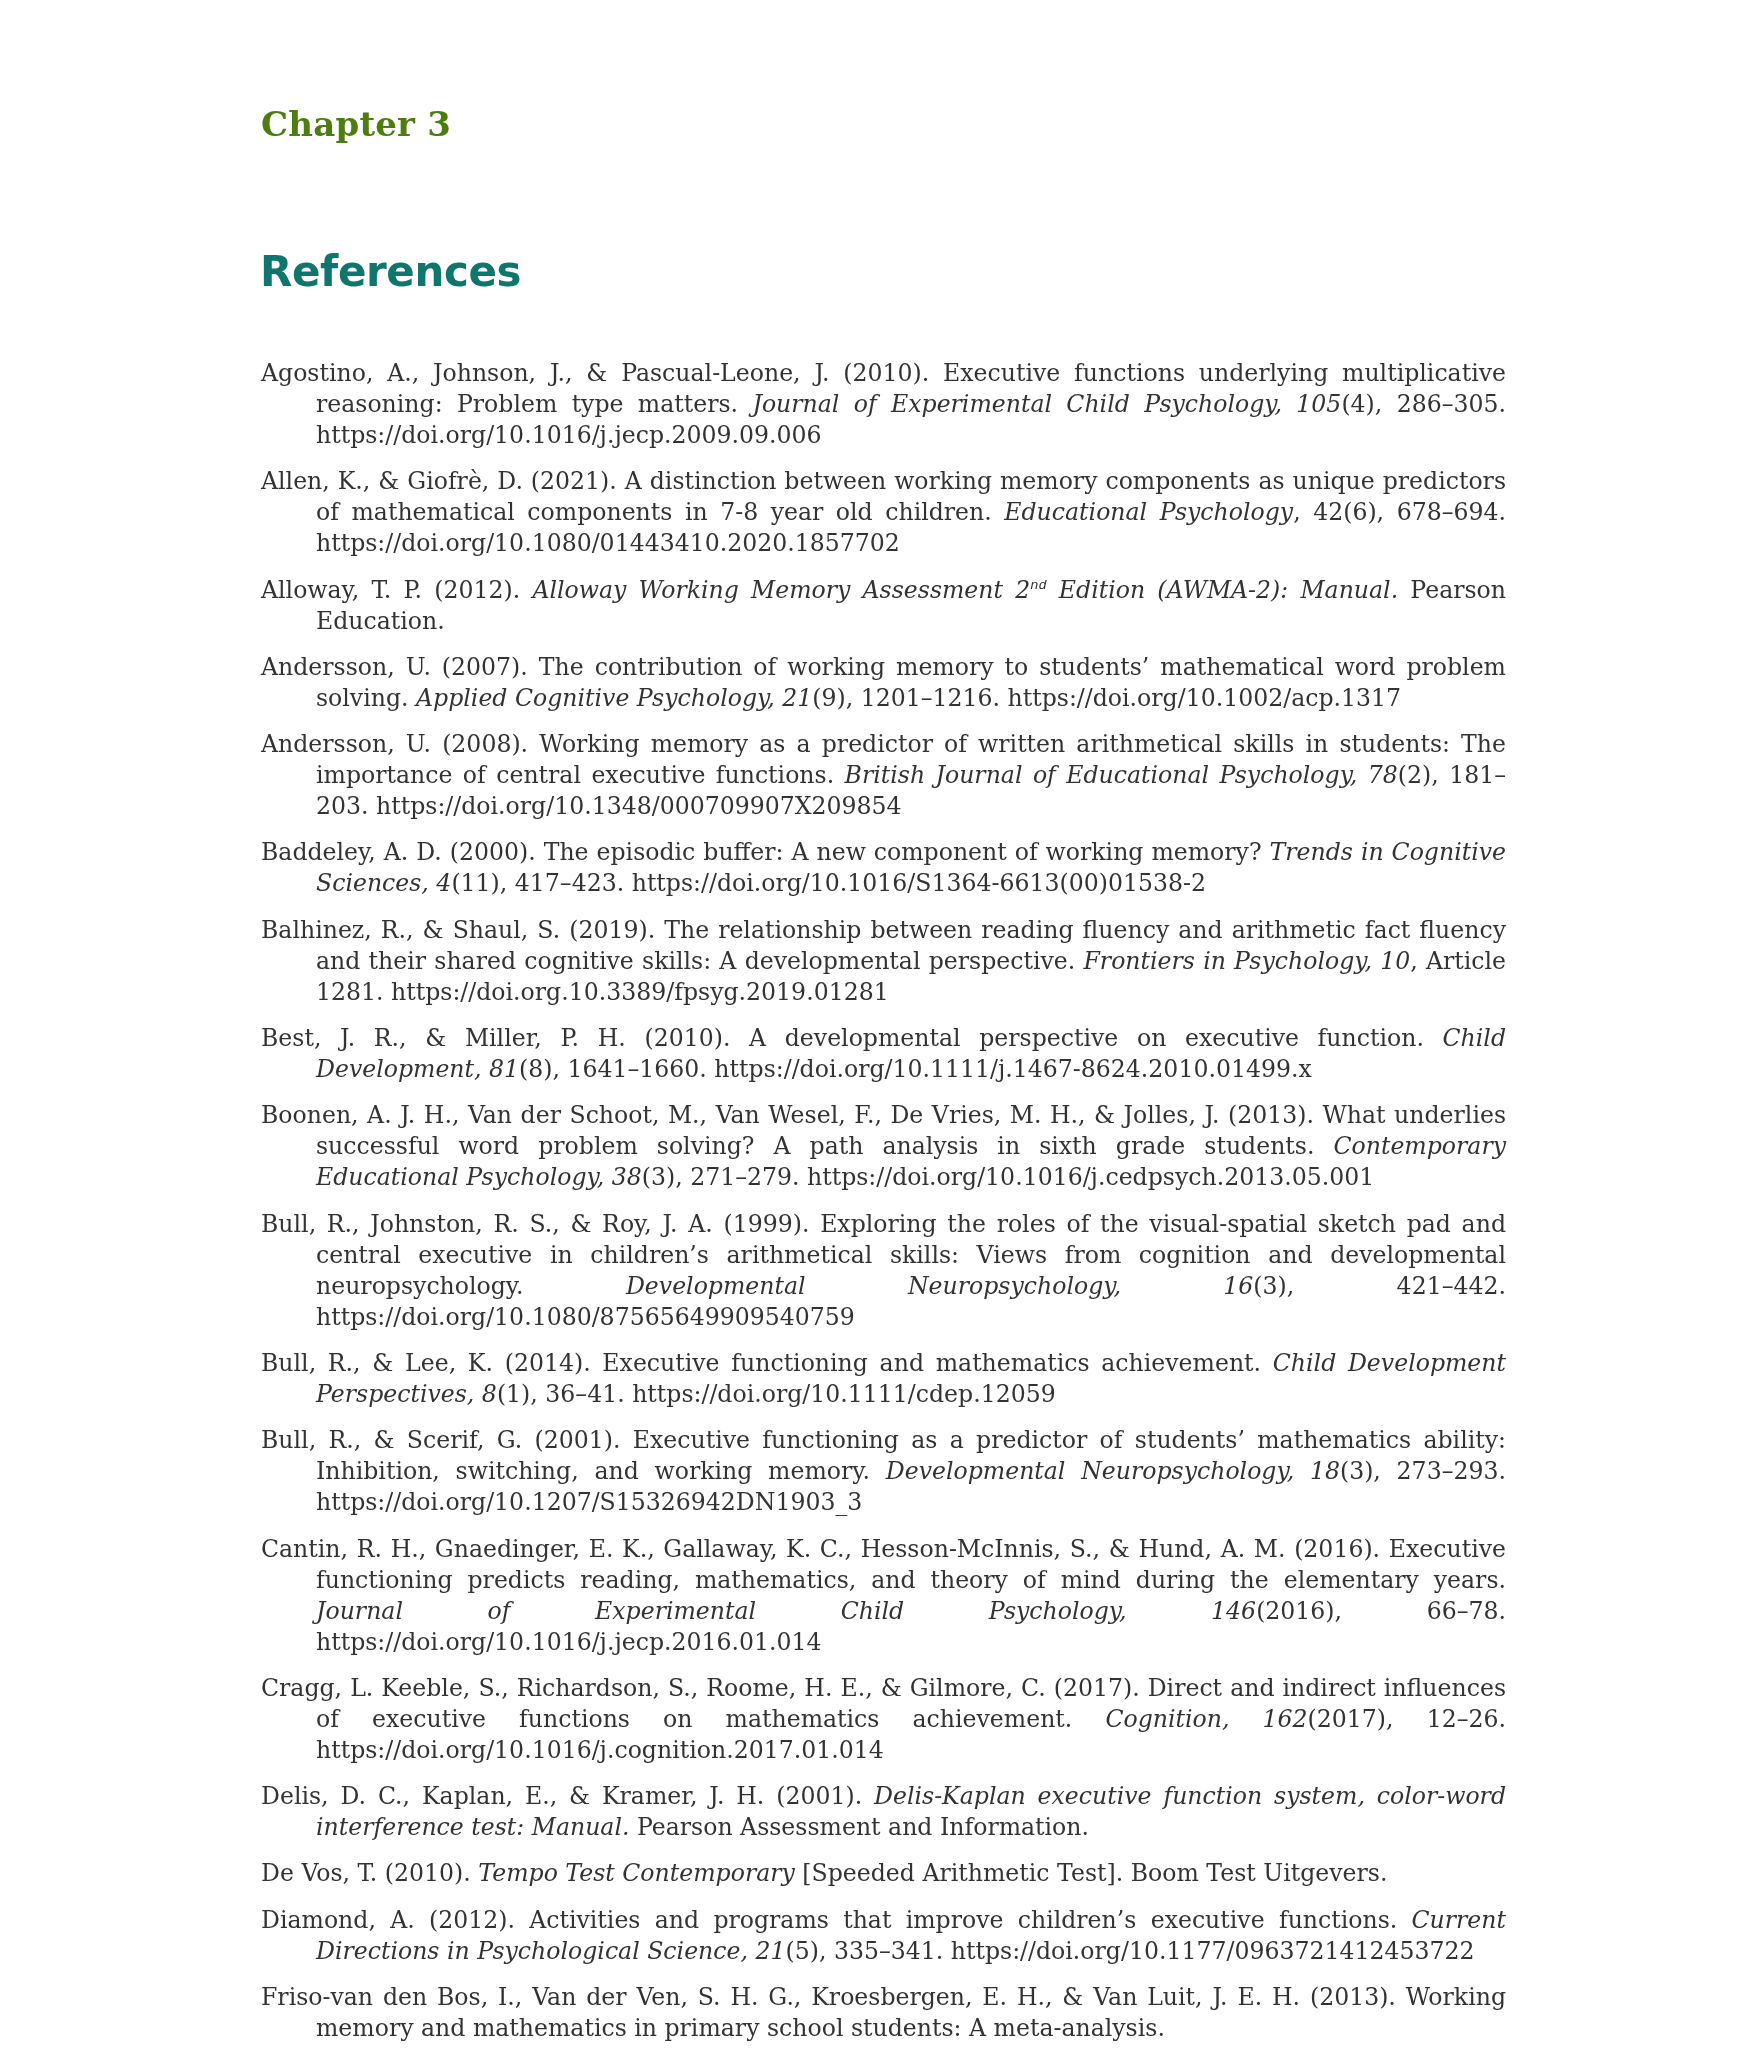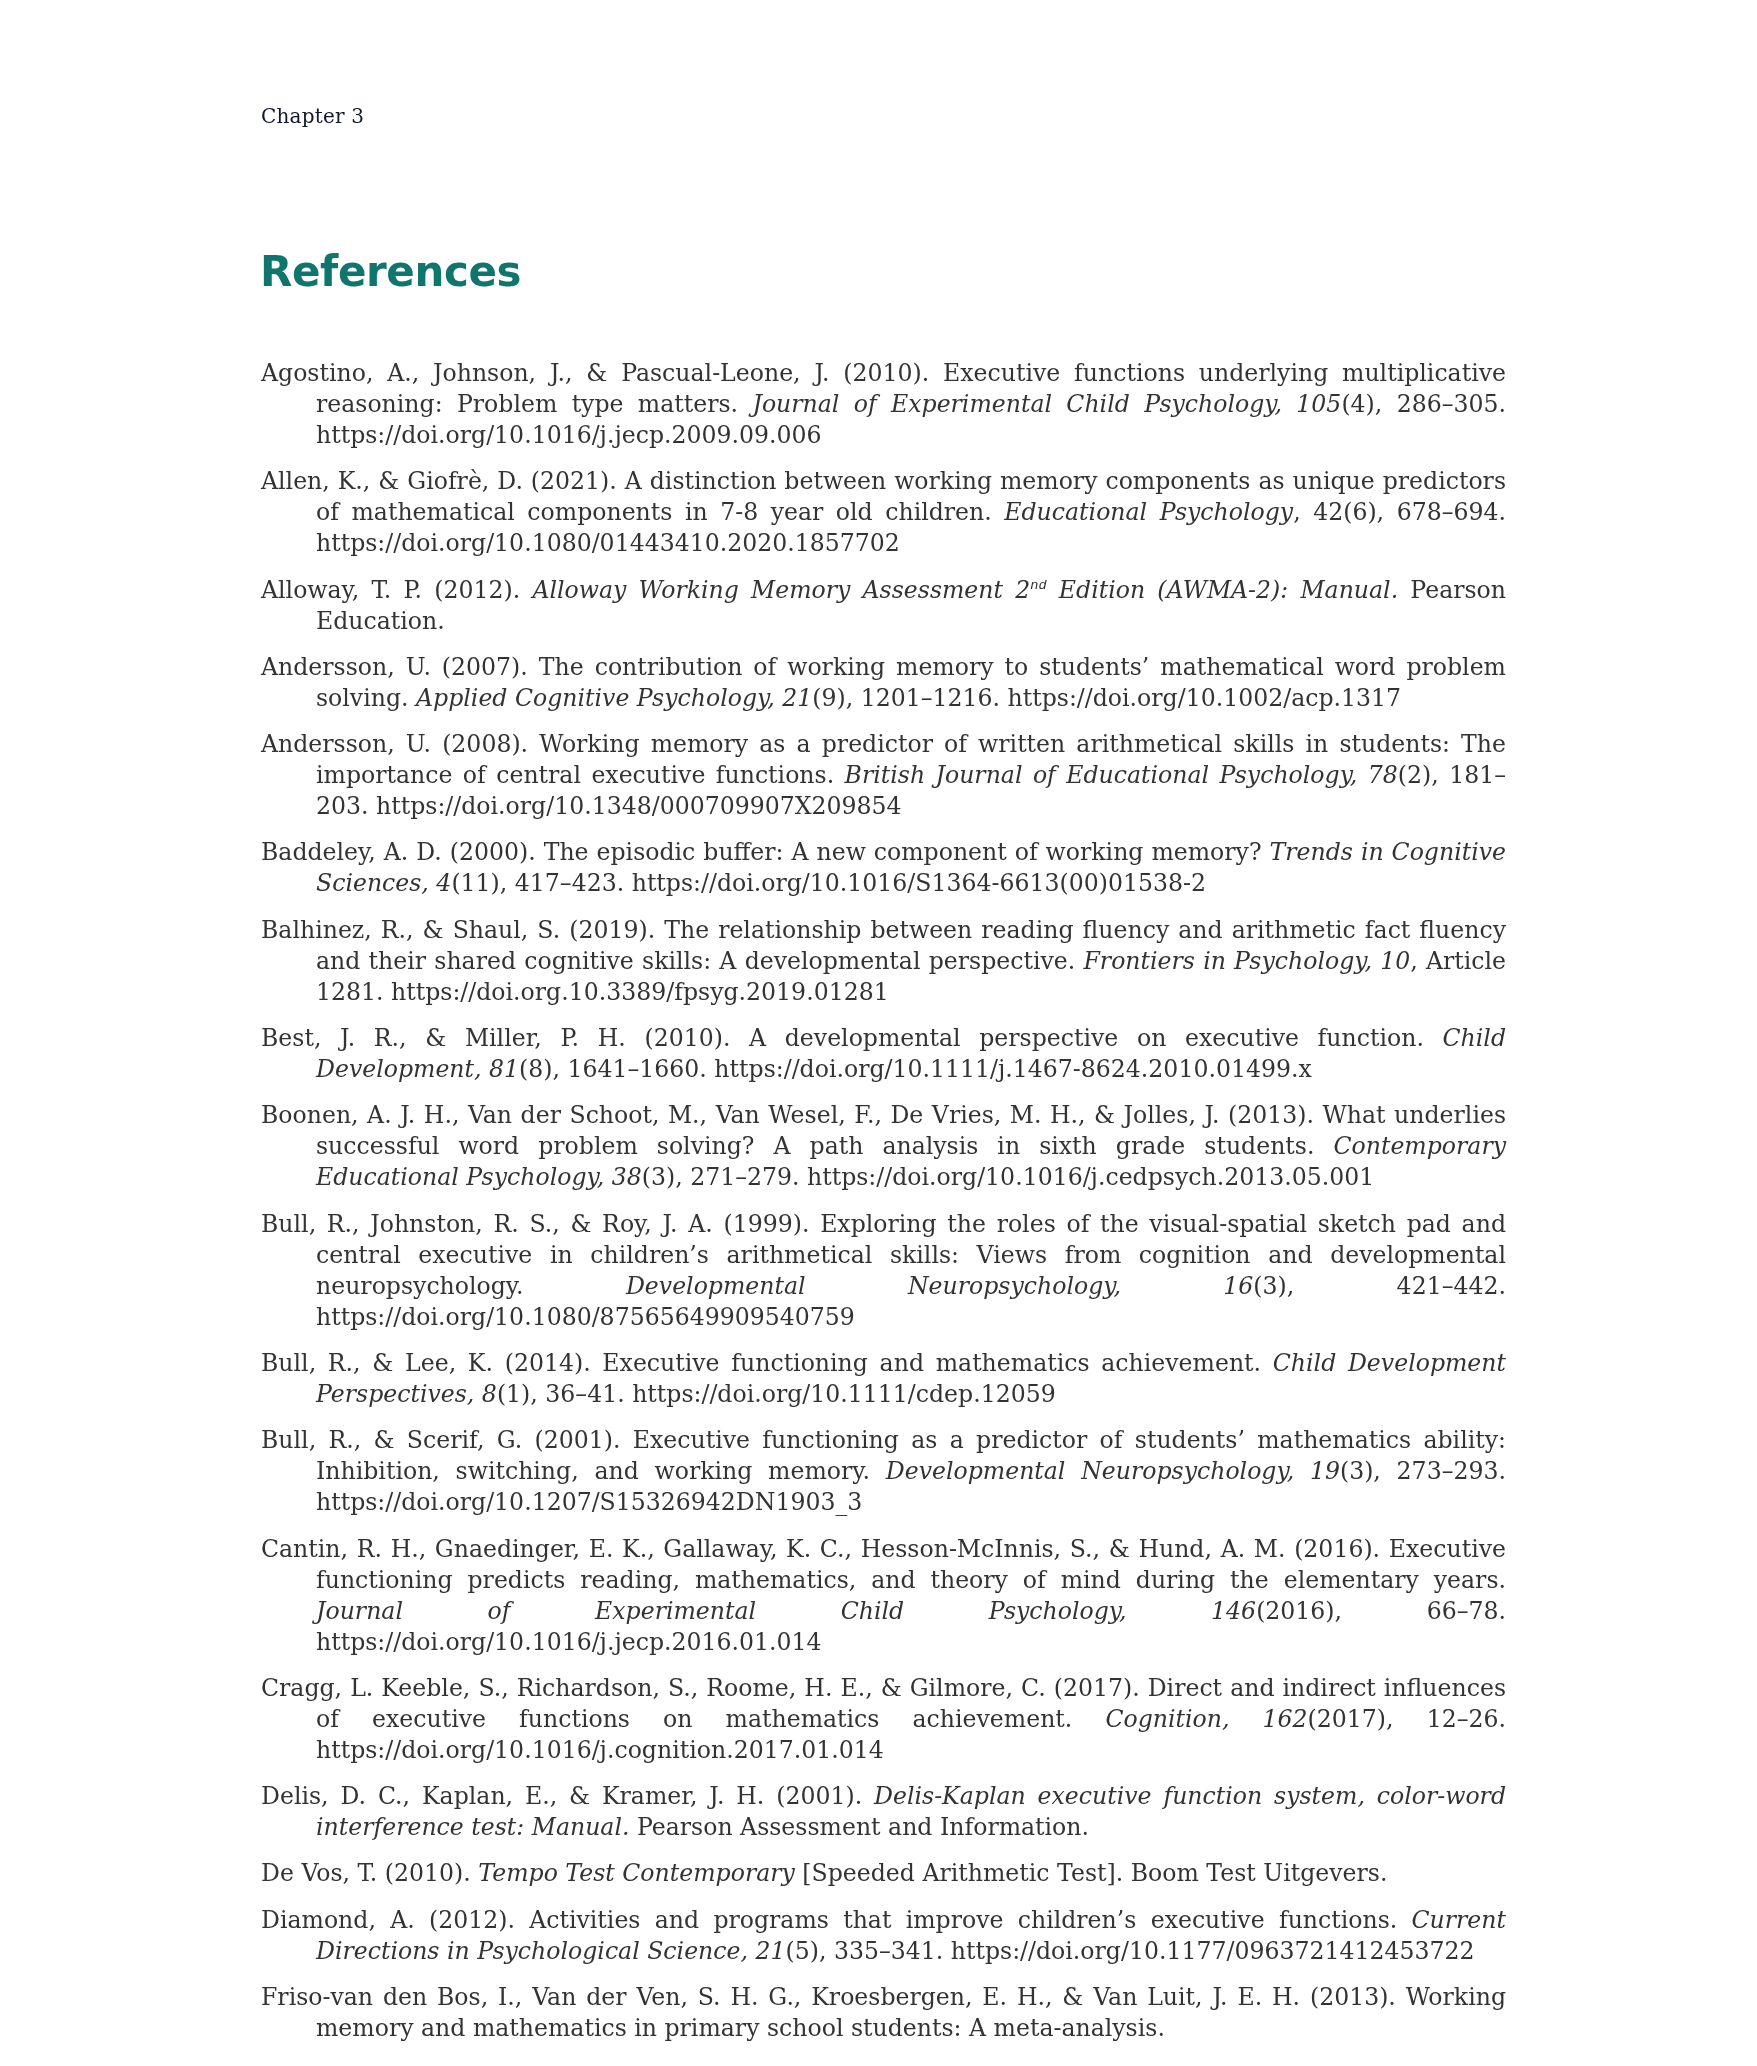"Chapter 3" .chapter-header { color: #0f172a -> #4d7c0f; font-size: 20px -> 34px; font-weight: none -> bold }
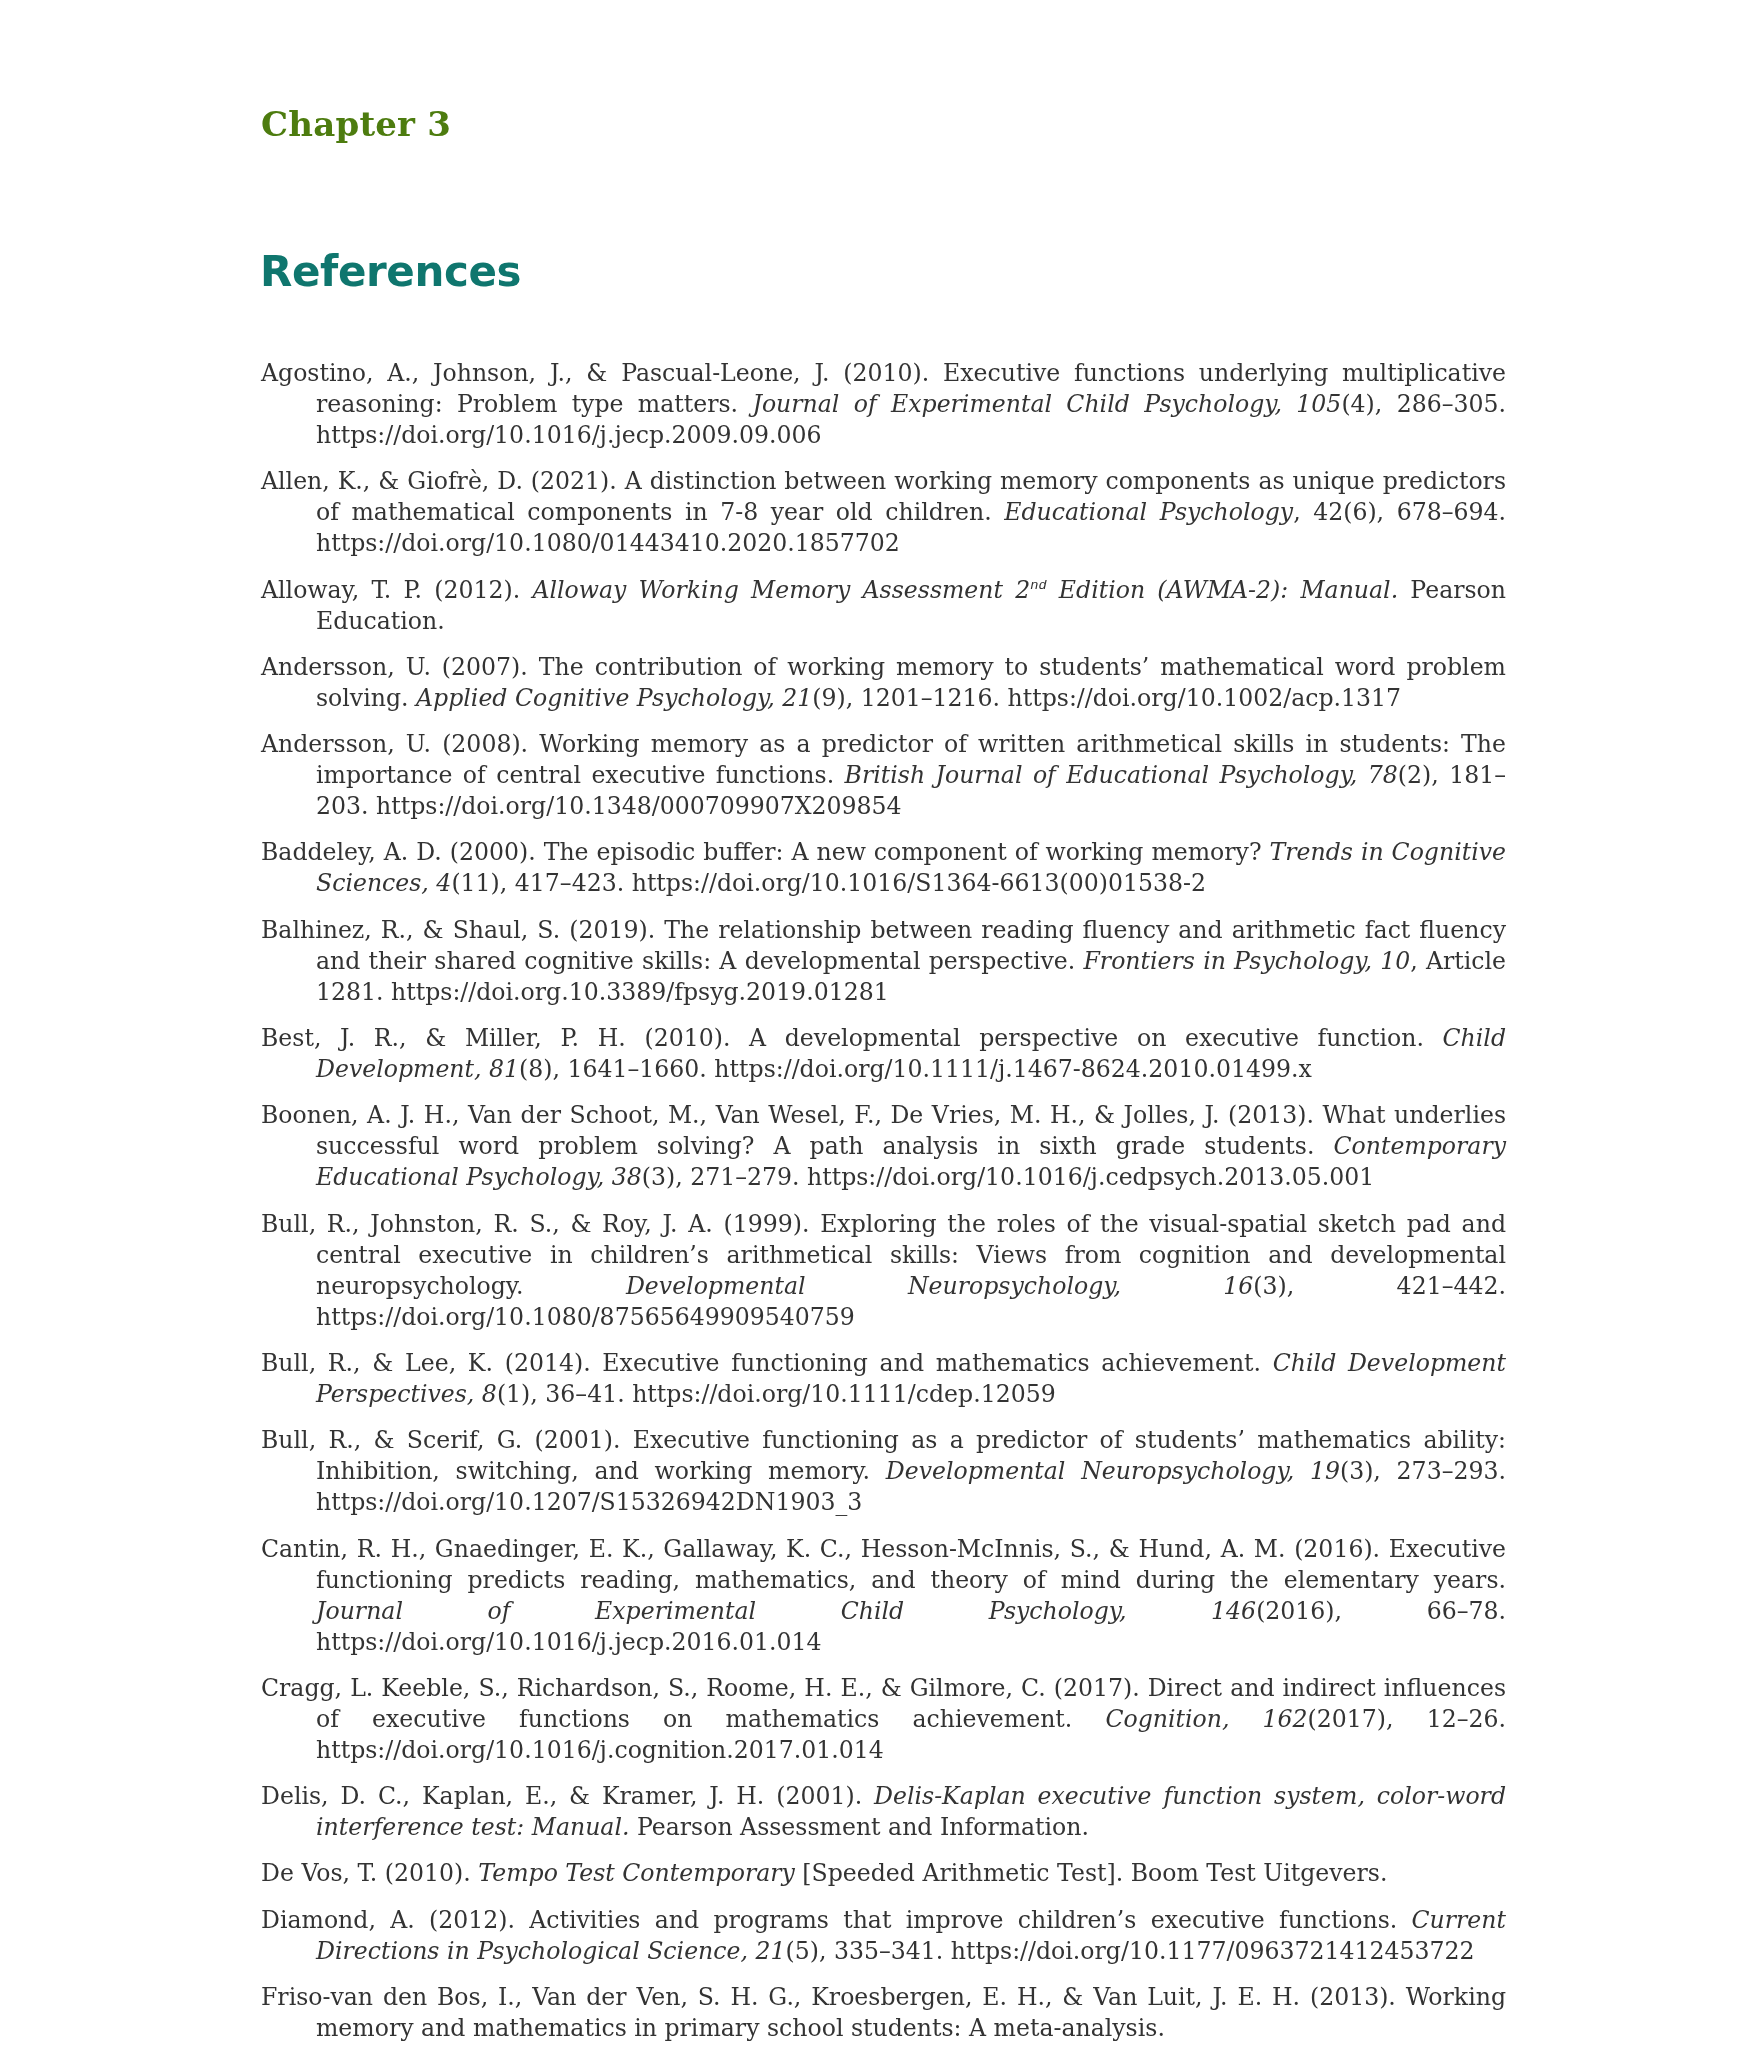"Developmental Neuropsychology, 19" span.it { text: 19 -> 18 }
